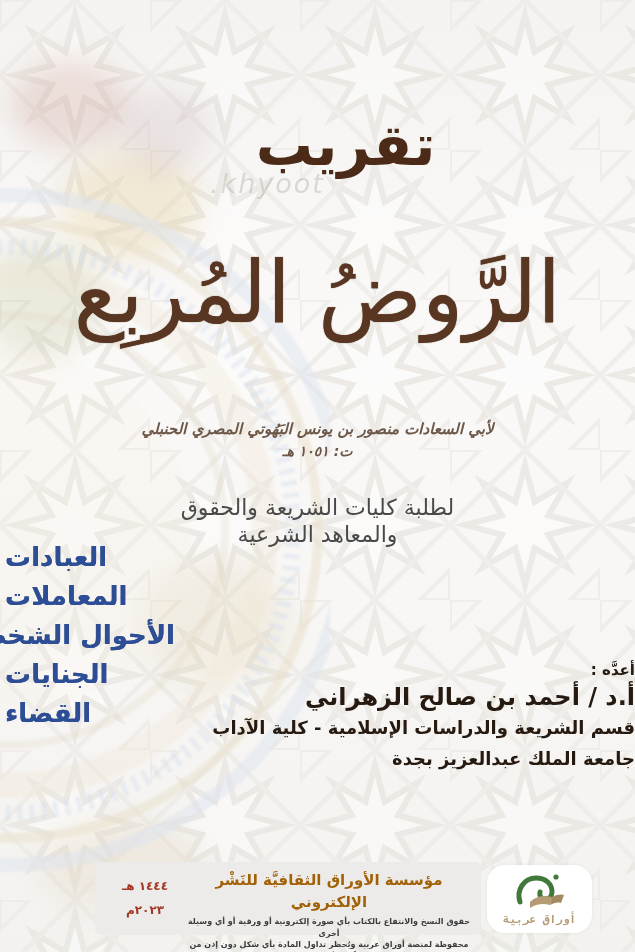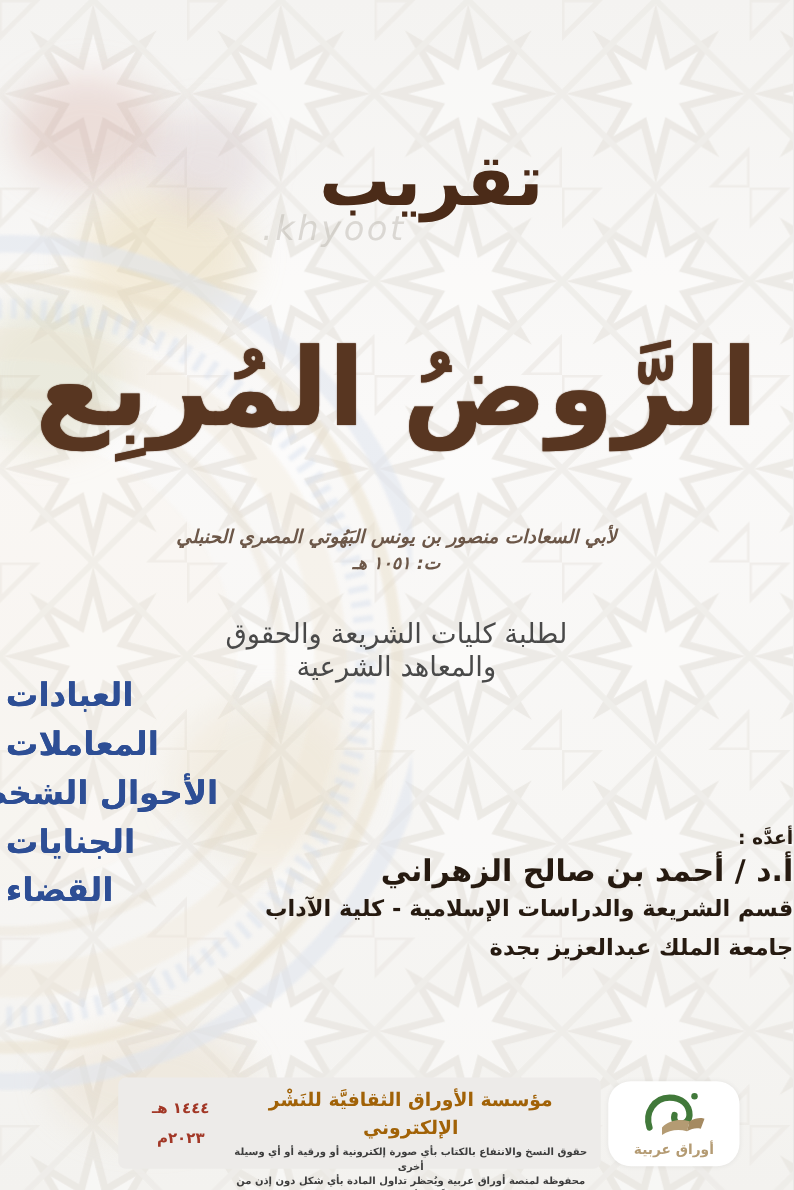"الرَّوضُ المُربِع" .main-title { font-weight: bold -> normal; top: 231px -> 212px }
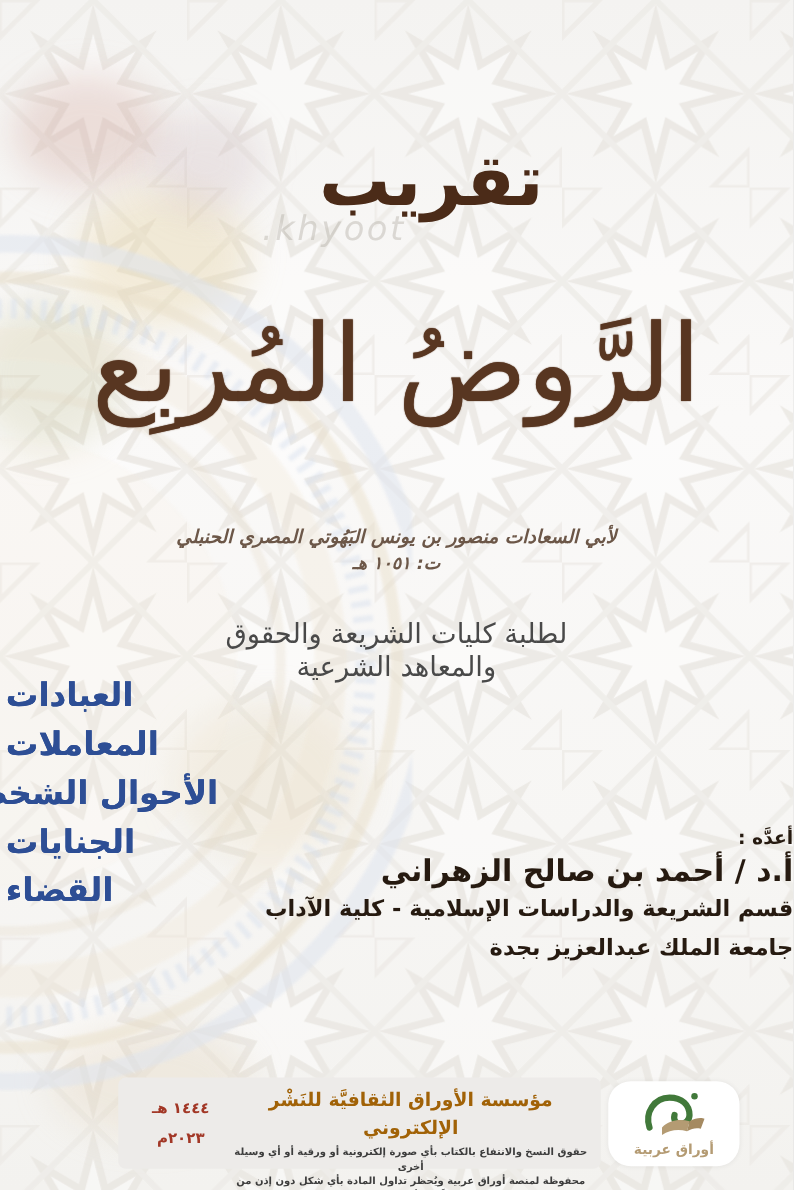"أوراق عربية" .logo-card { font-family: none -> Liberation Mono, monospace }
